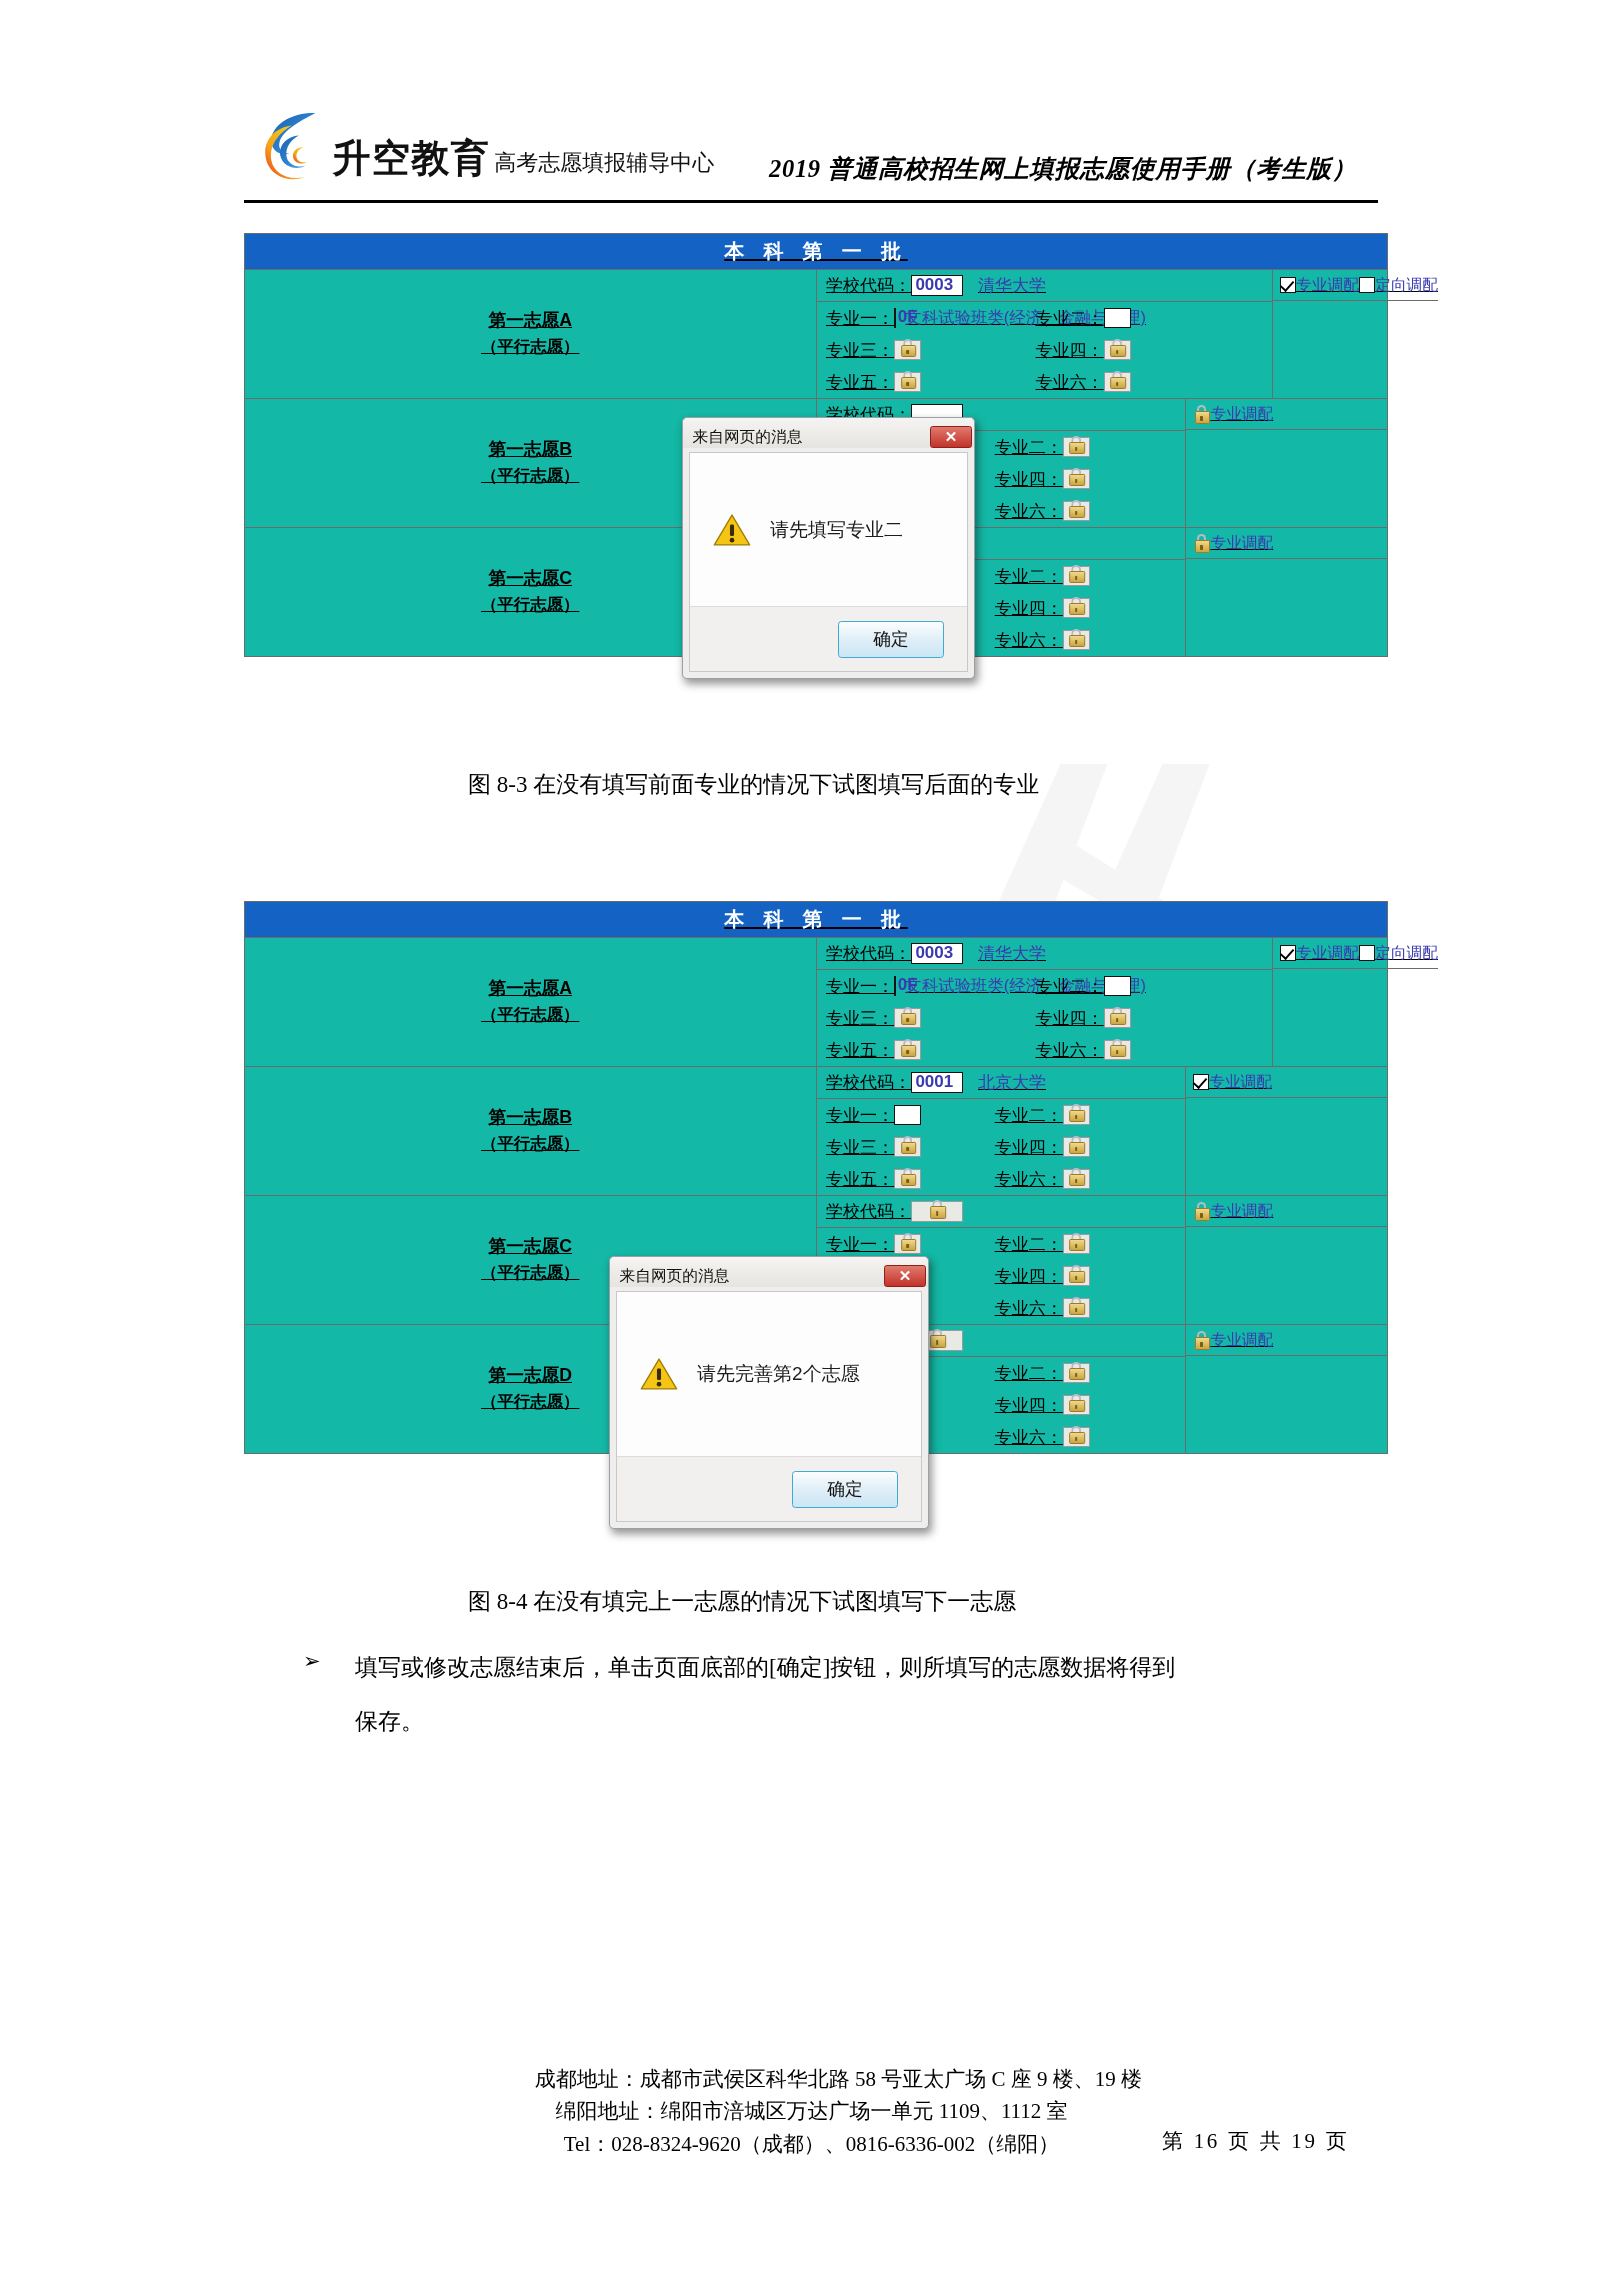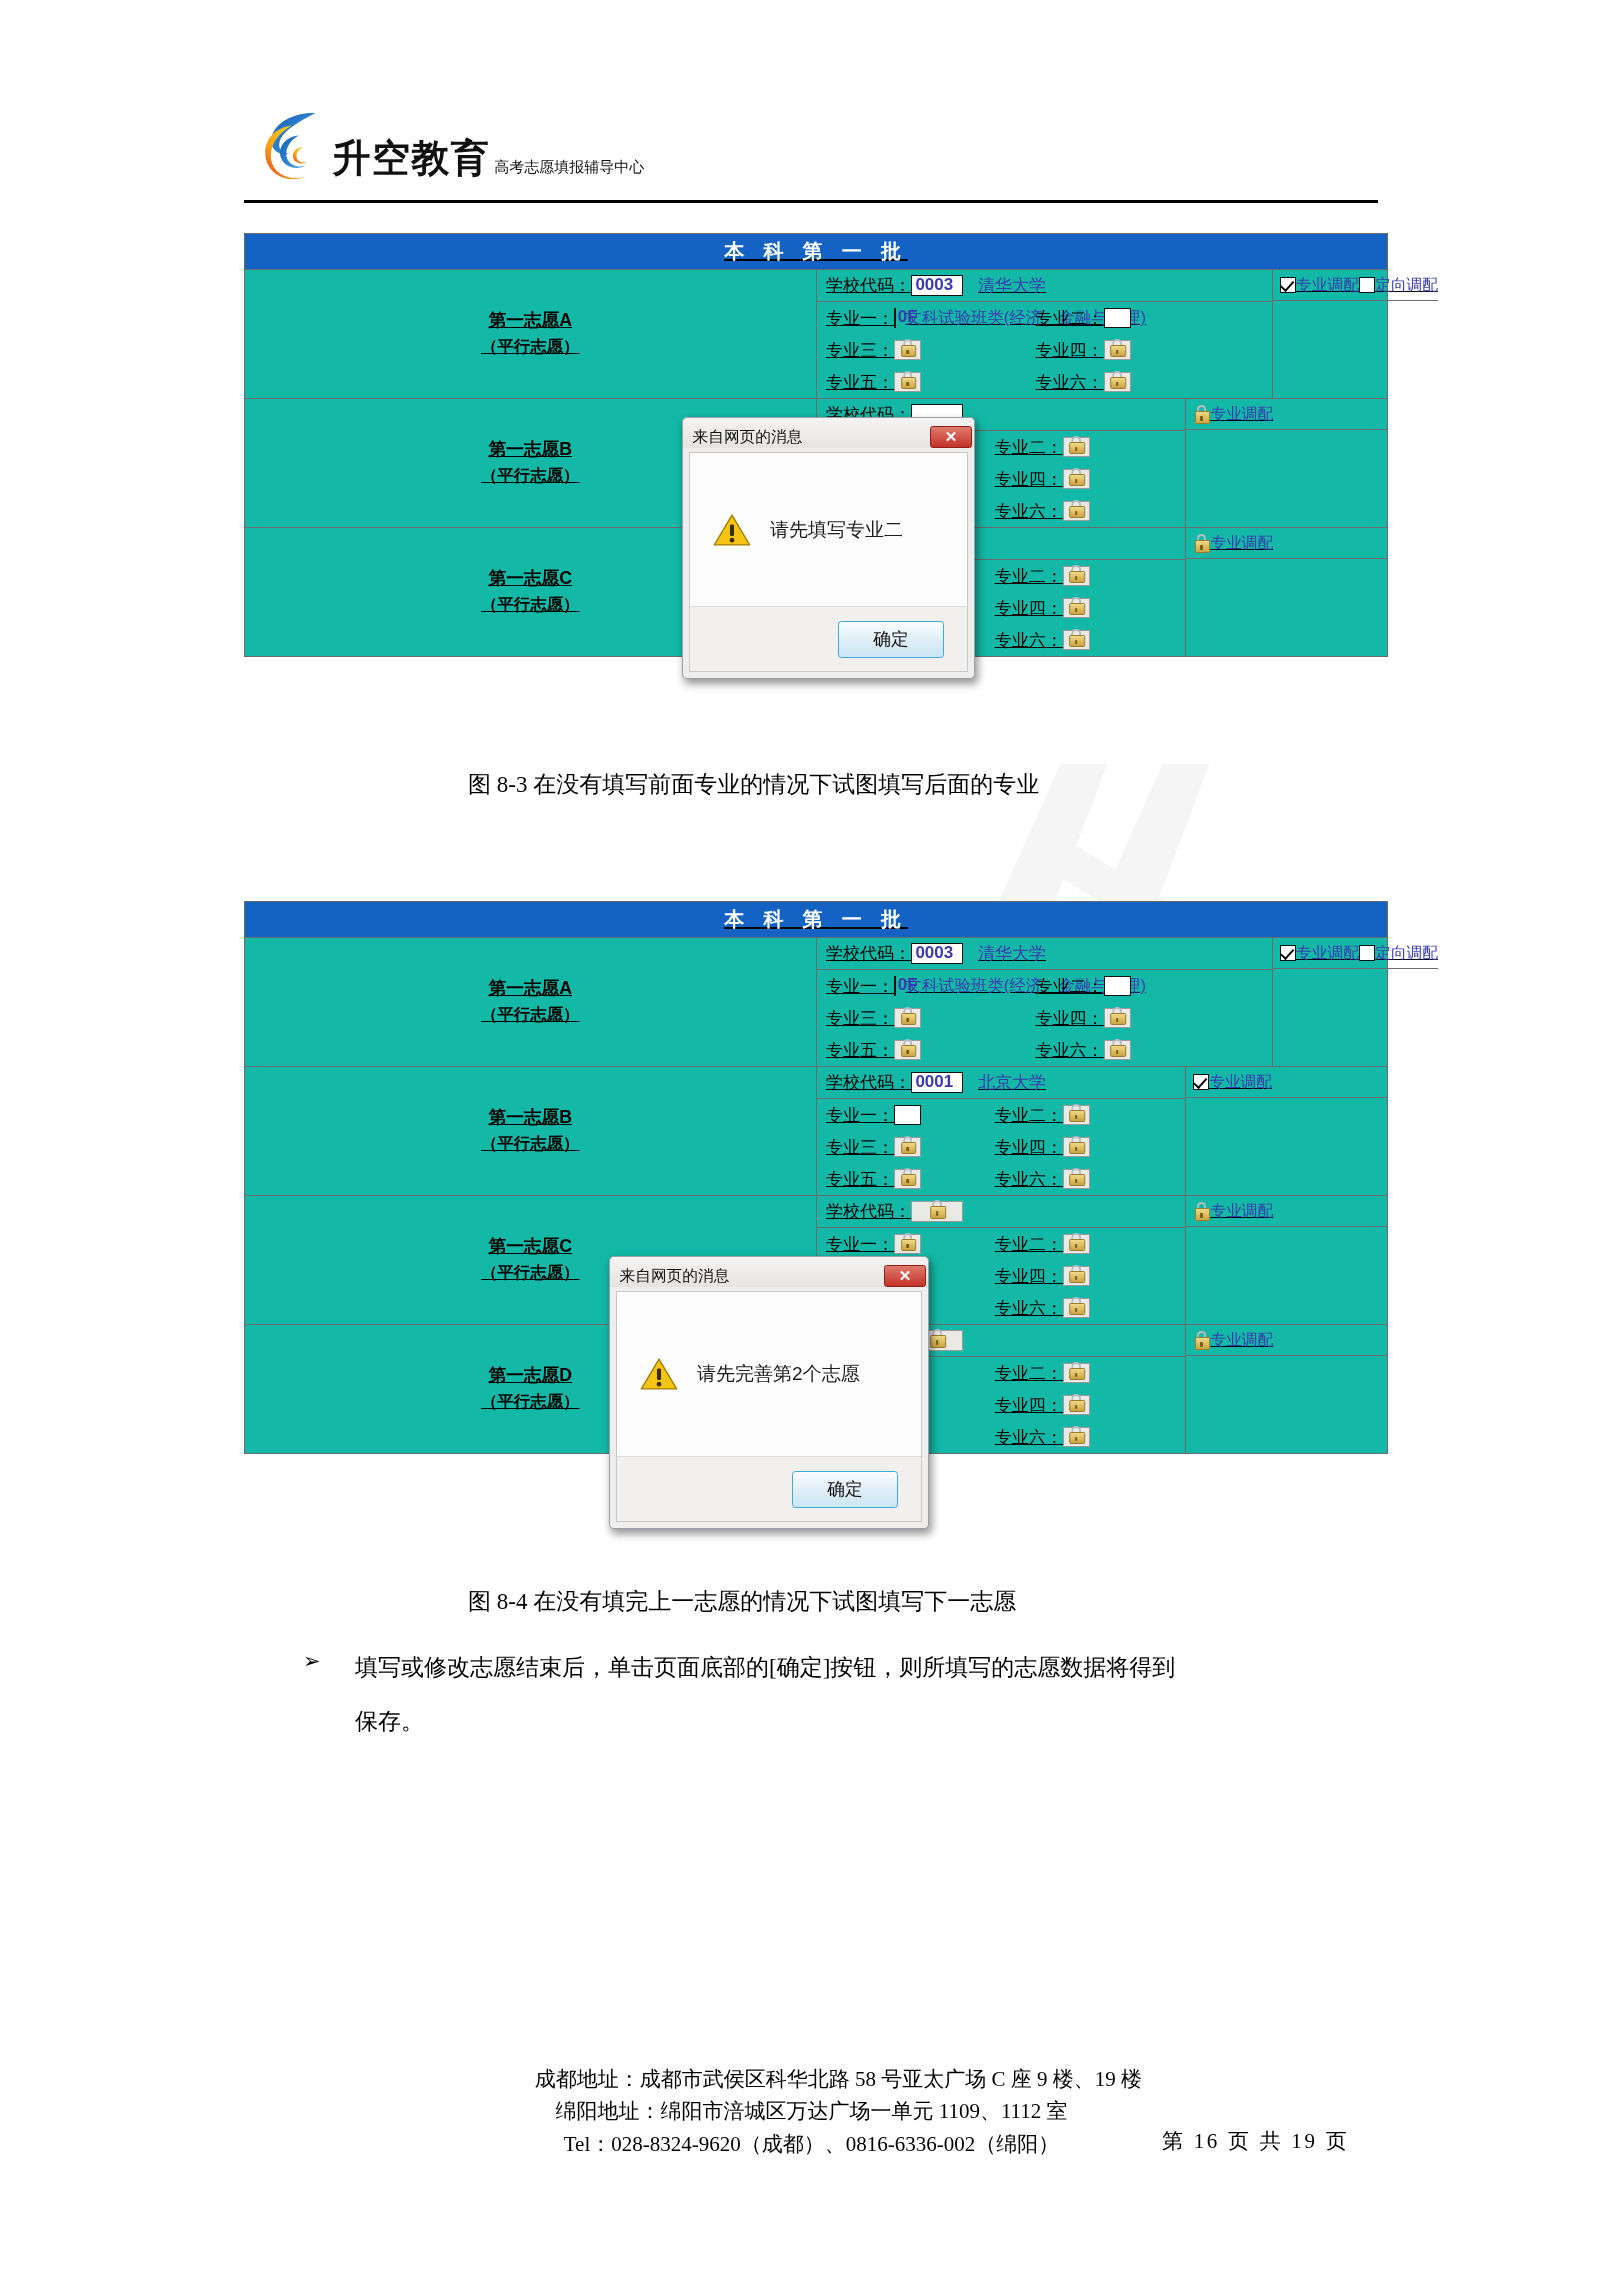"高考志愿填报辅导中心" .logo-sub { font-size: 15px -> 22px }
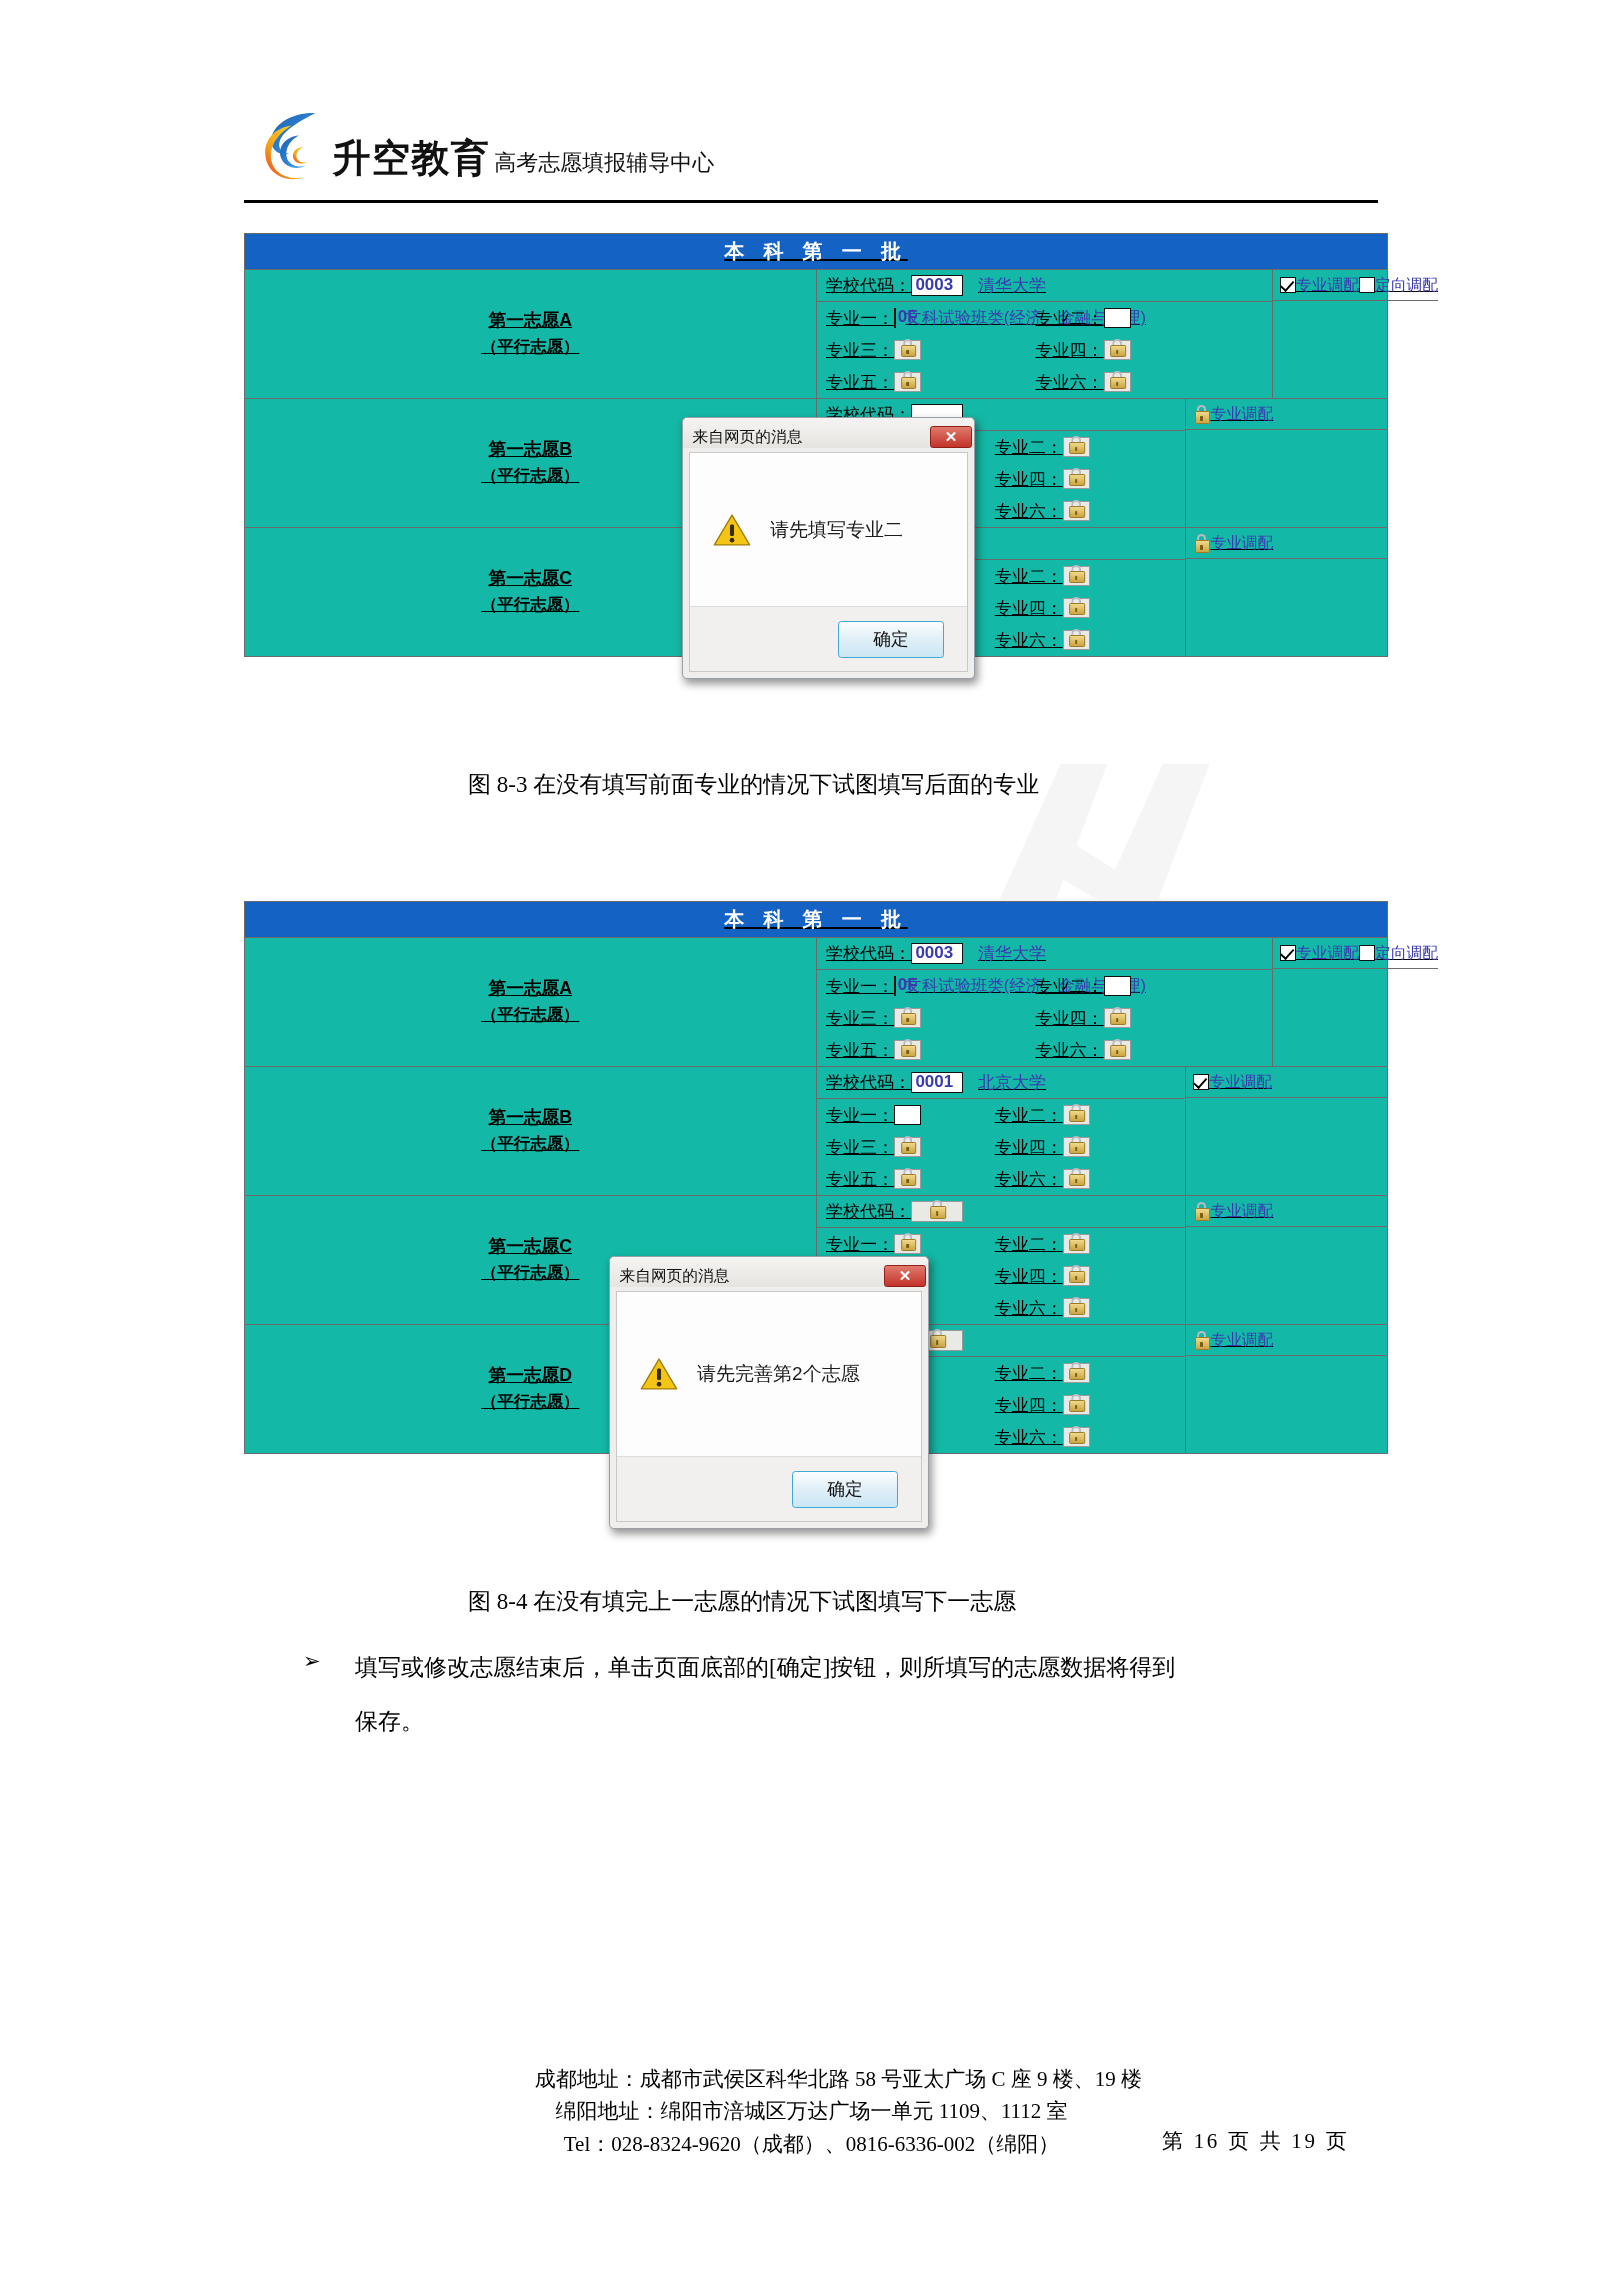"2019 普通高校招生网上填报志愿使用手册（考生版）" div.header-title { html: none -> <div>2019 普通高校招生网上填报志愿使用手册（考生版）</div> }
